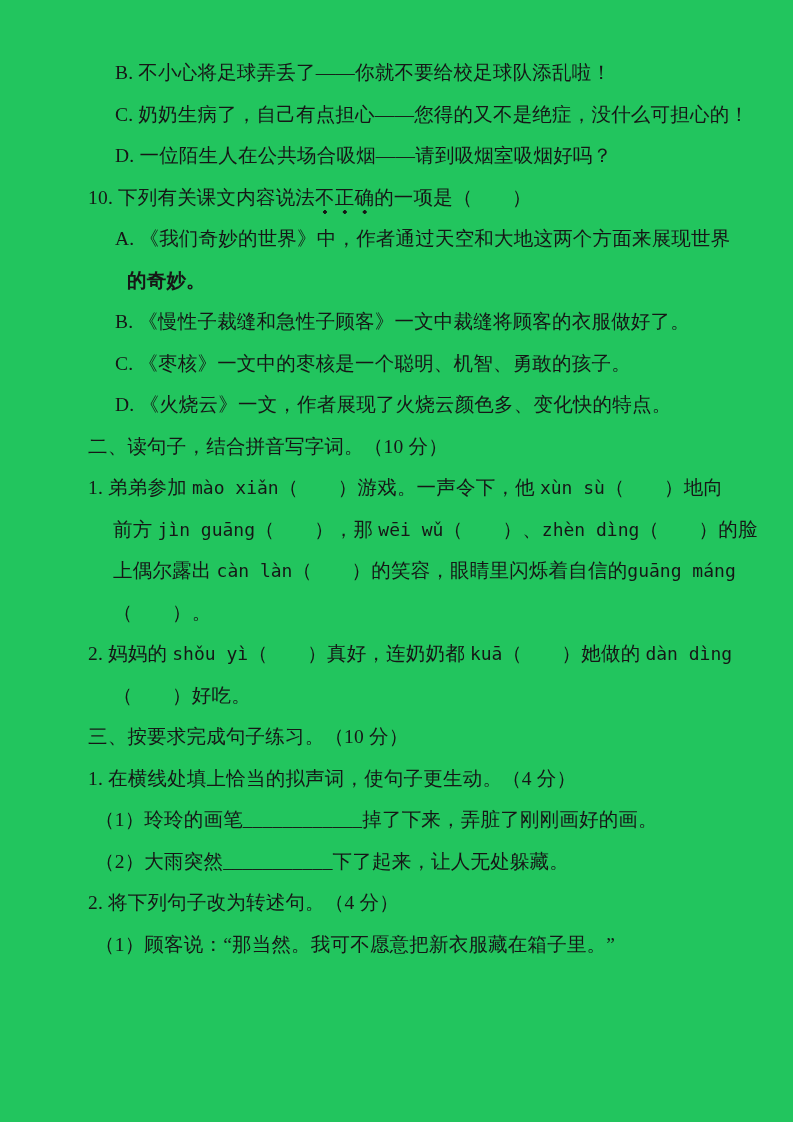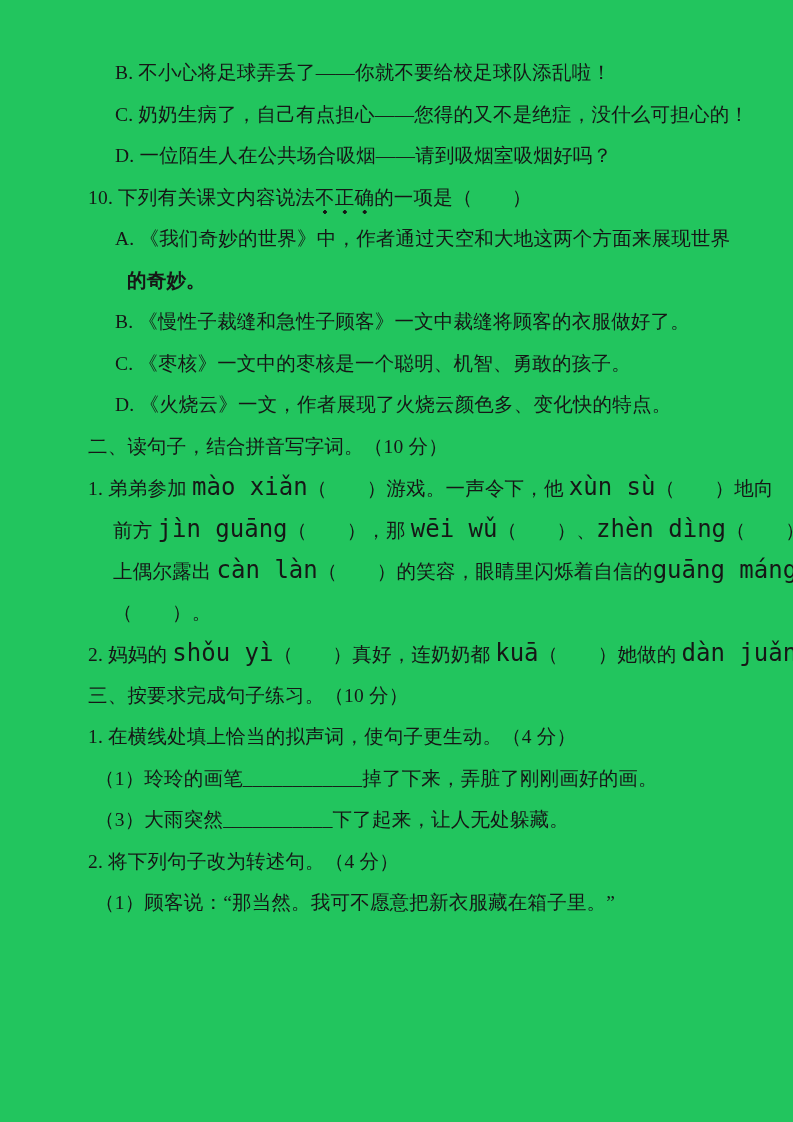"mào xiǎn" .py { font-size: 24px -> 18px }
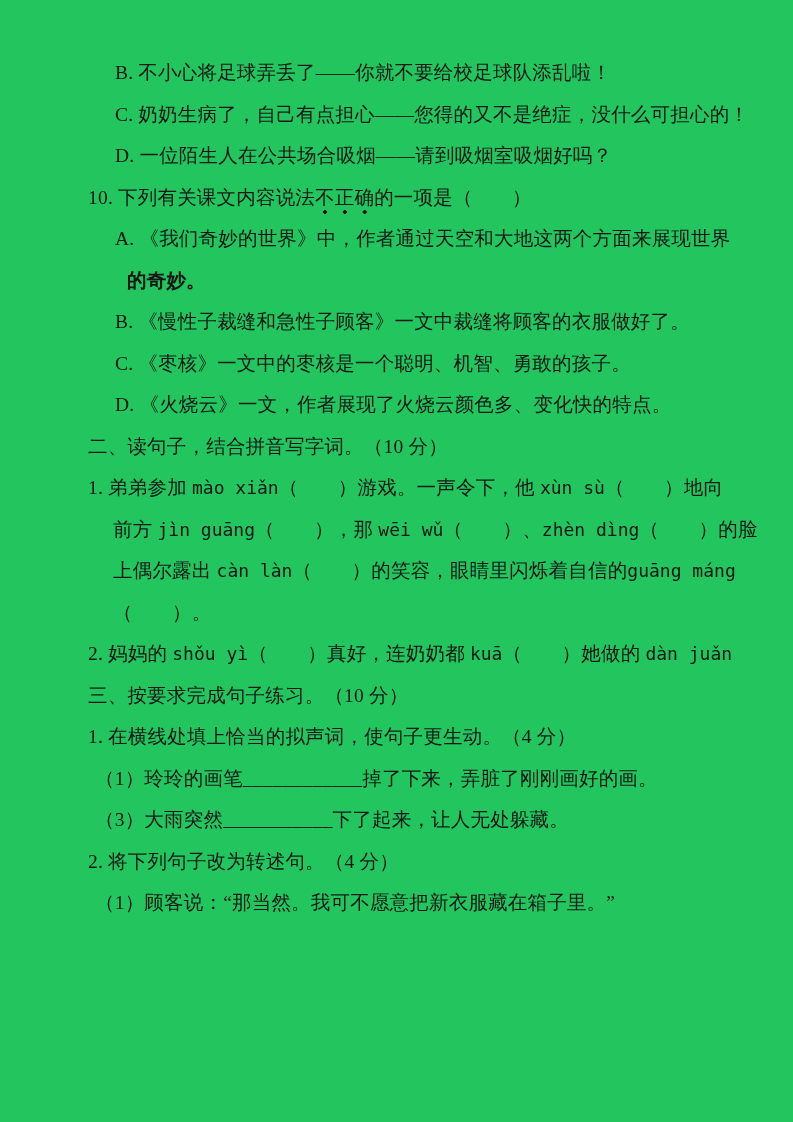"dàn juǎn" span.py { text: juǎn -> dìng }
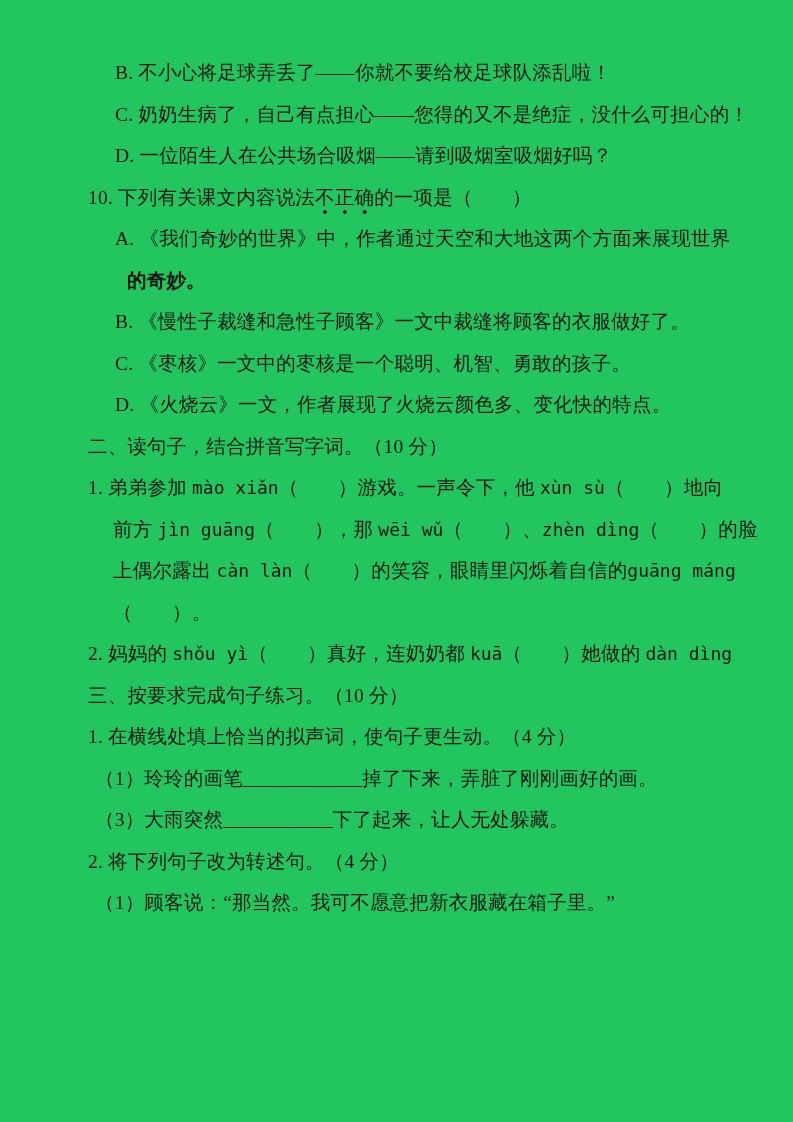"（ ）好吃。" div.line { html: none -> <div><span>（ ）好吃。</span></div> }
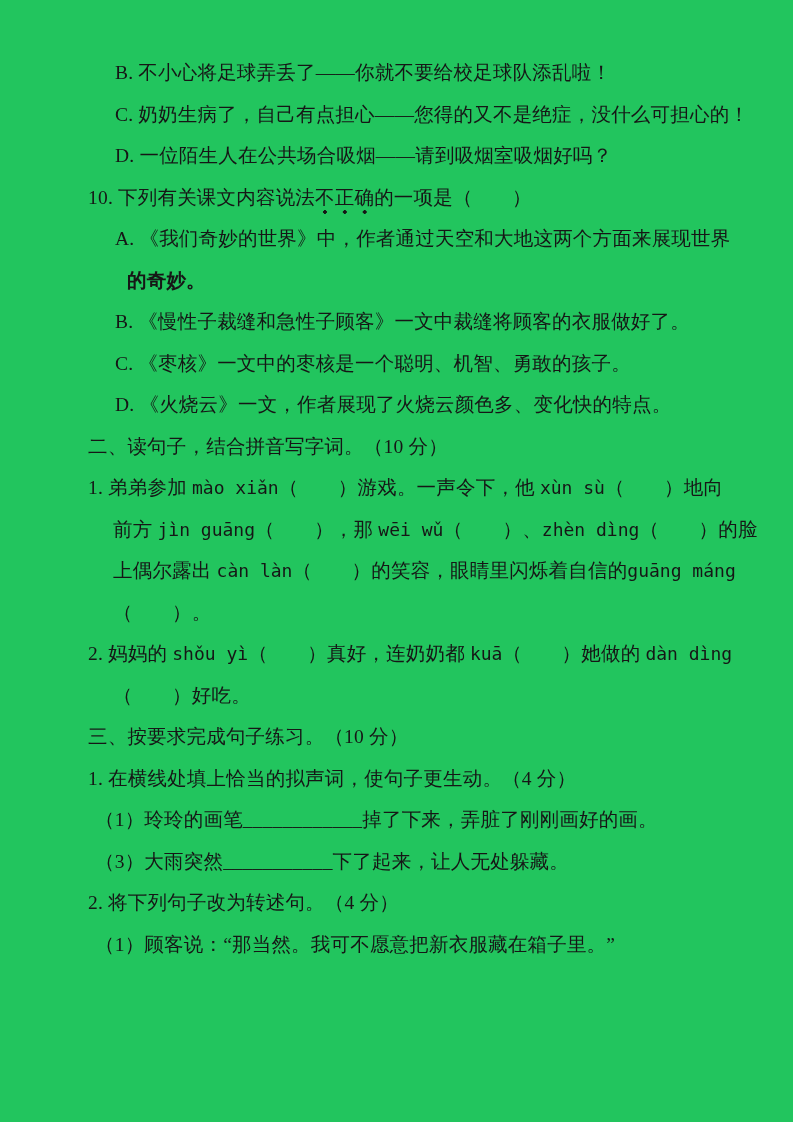"（3）大雨突然___________下了起来，让人无处躲藏。" span { text: 3 -> 2 }
